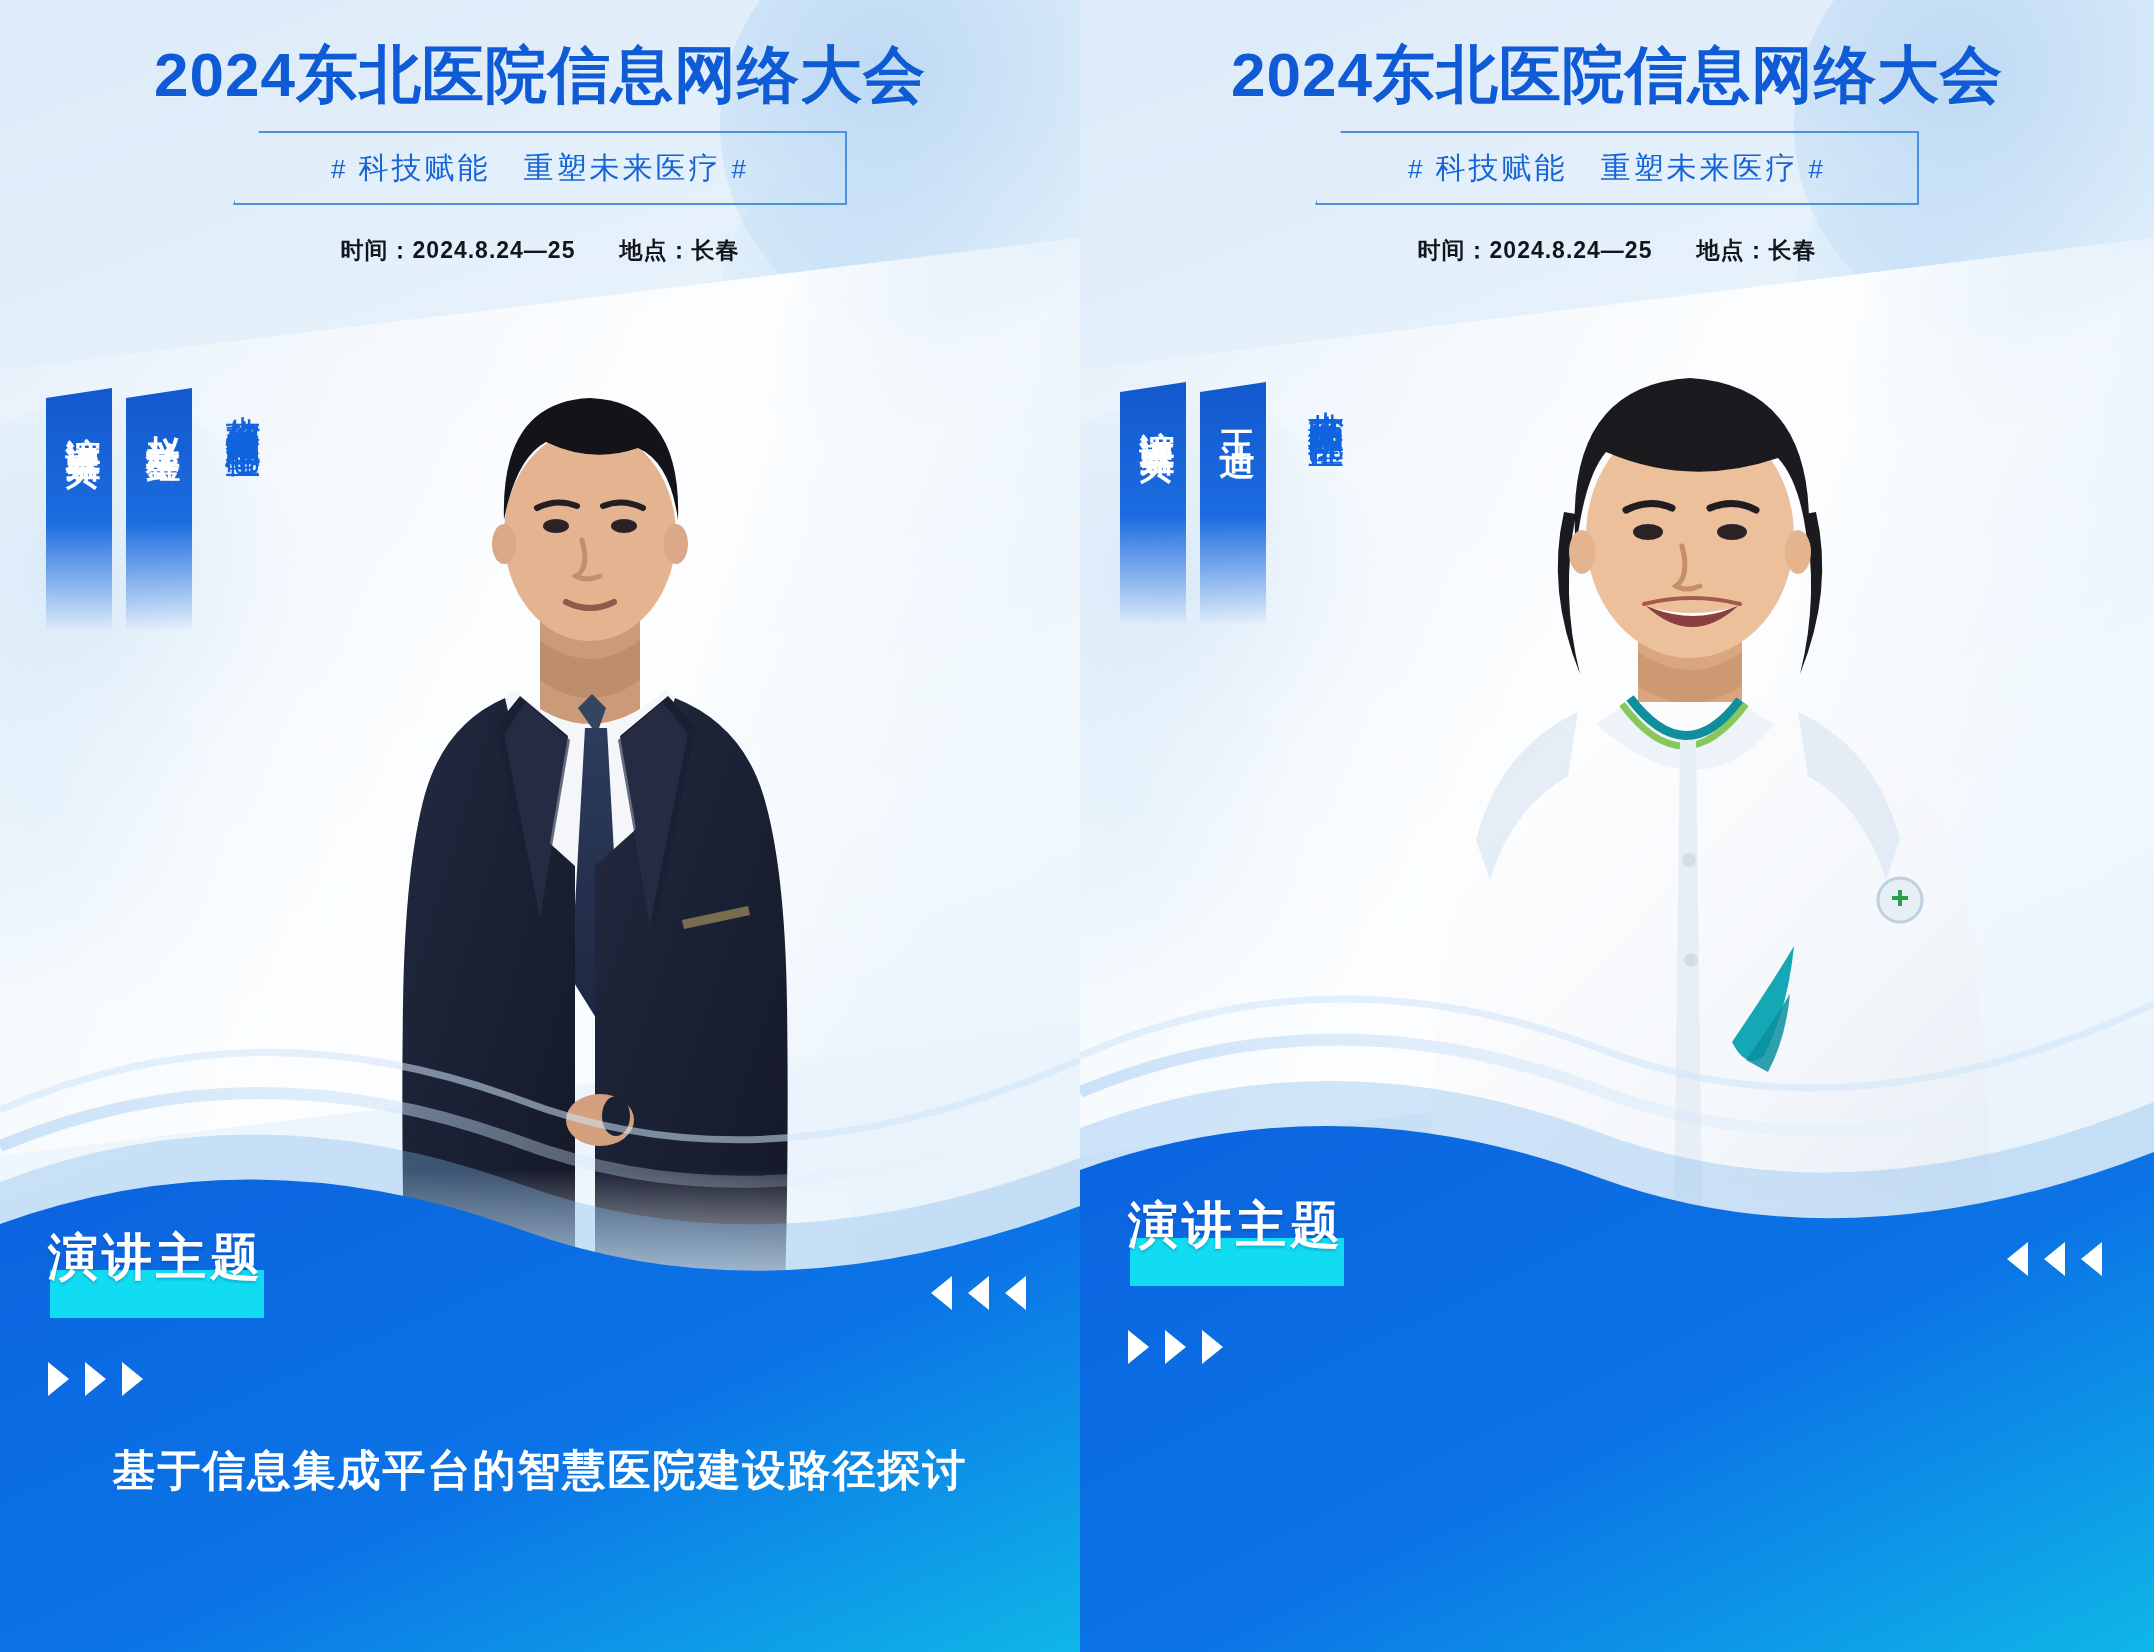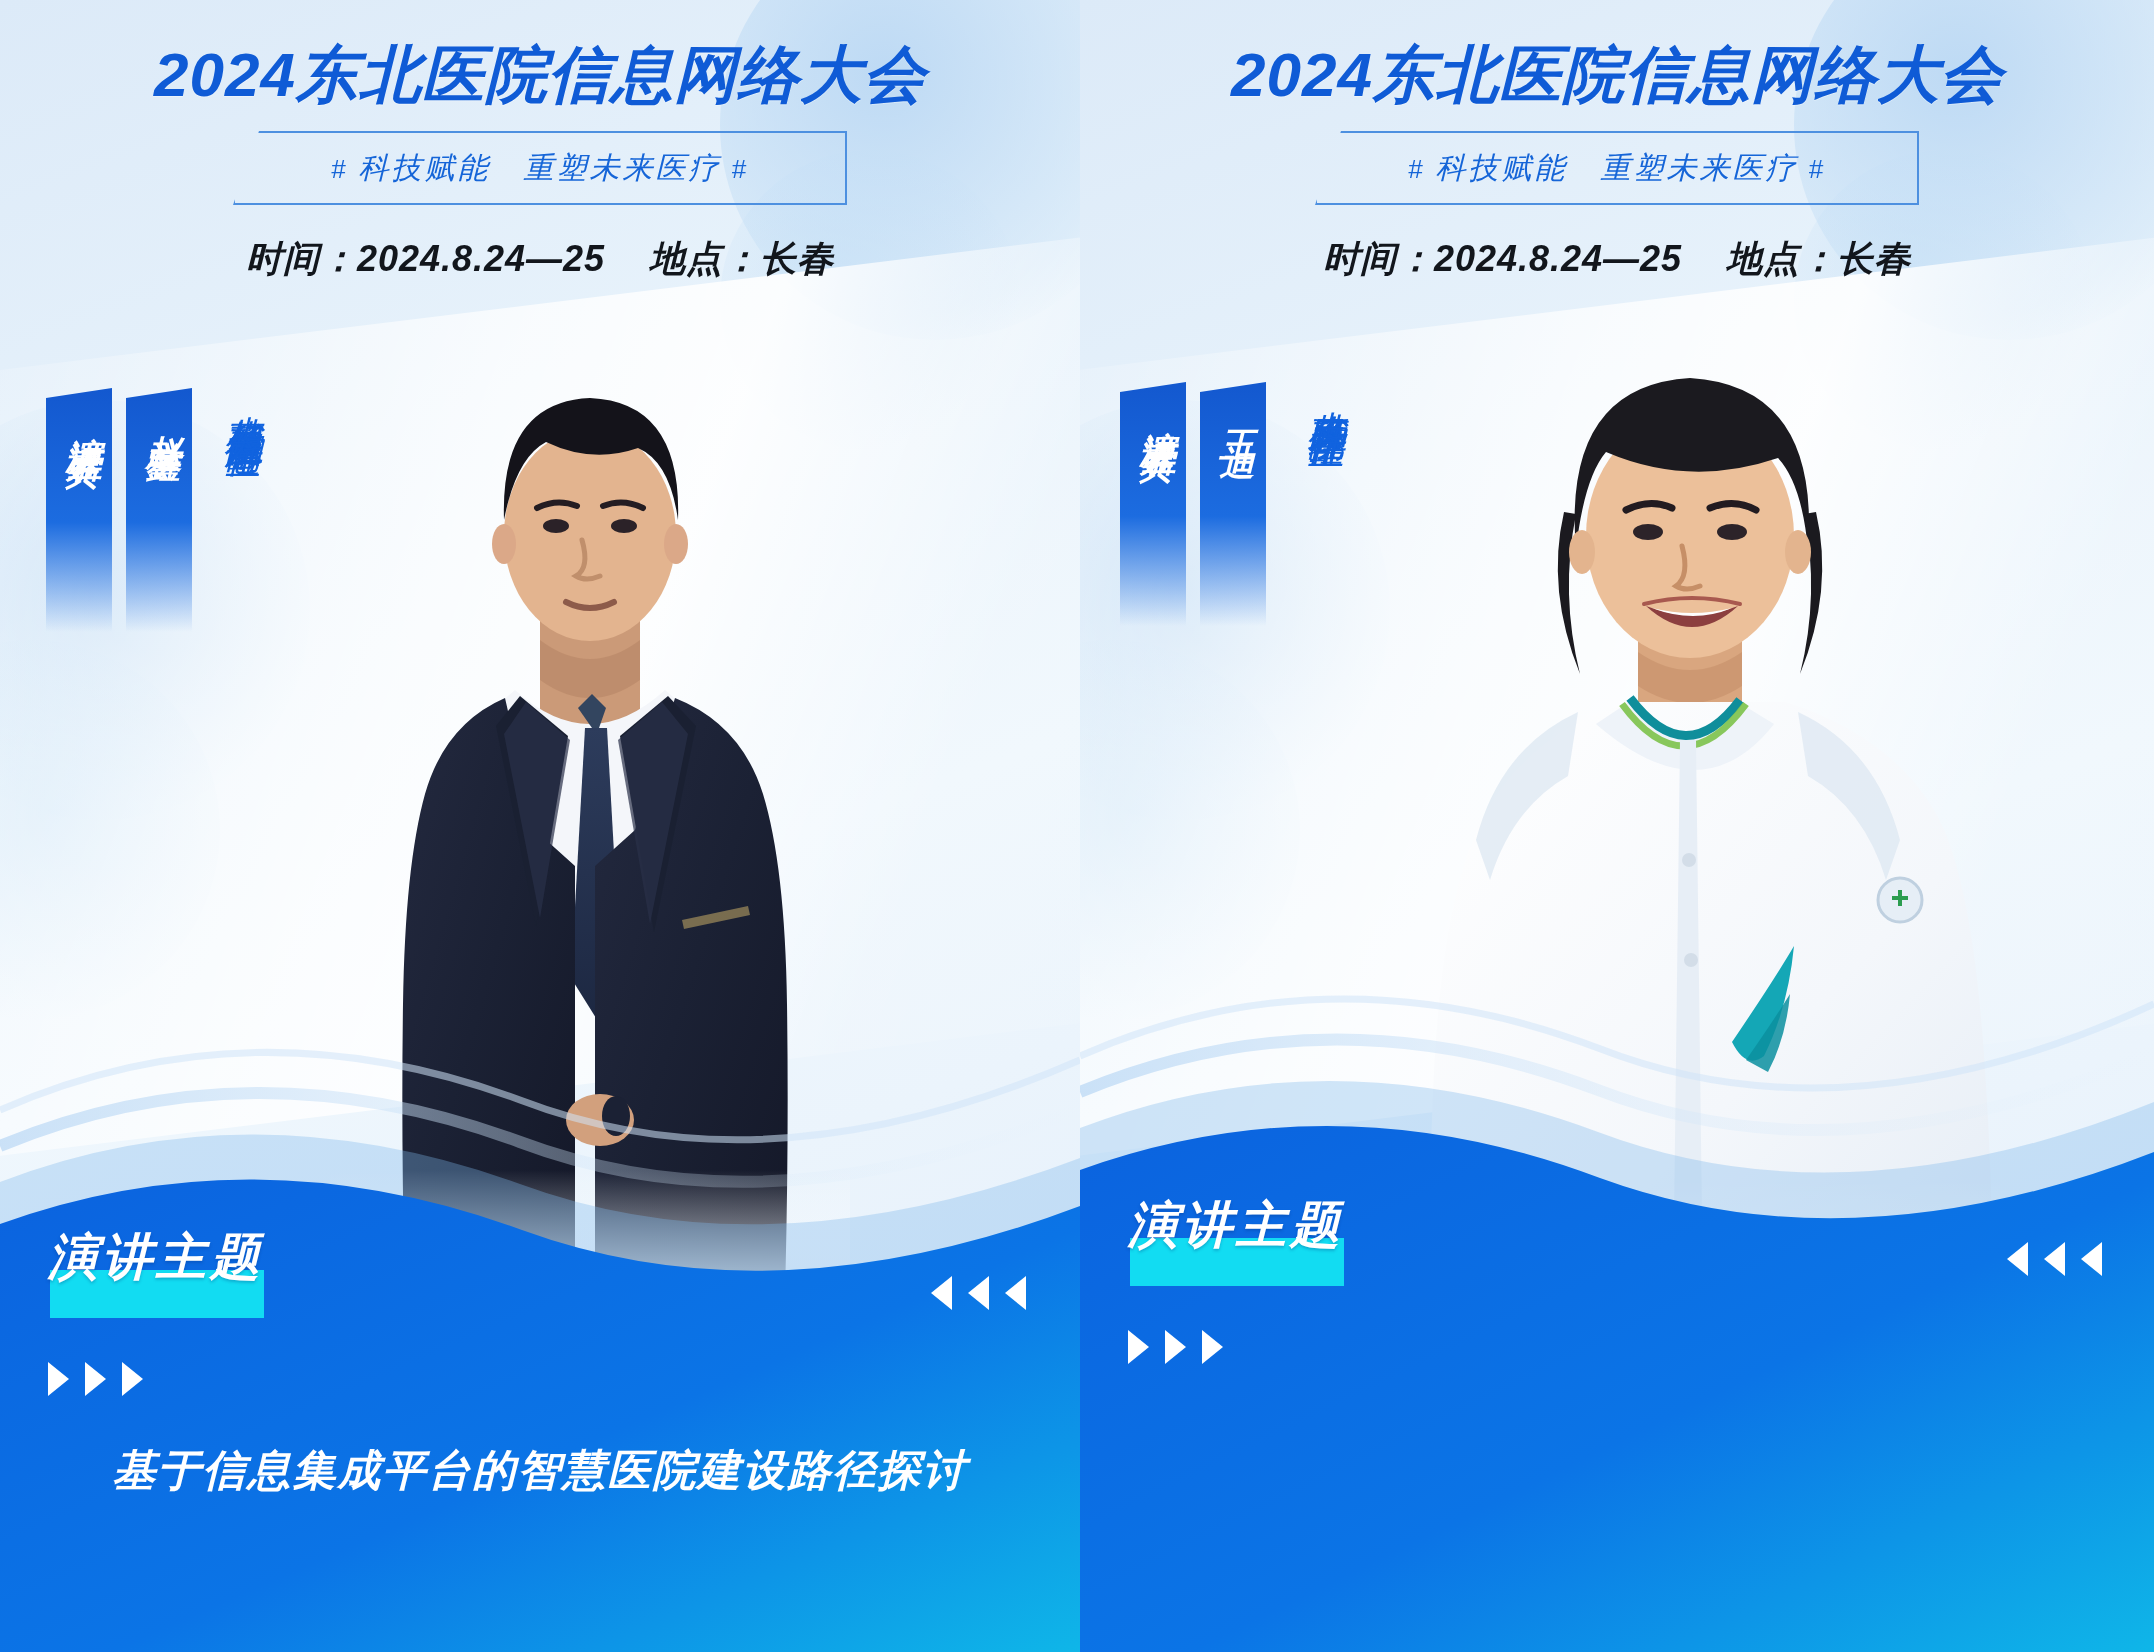"2024东北医院信息网络大会" .stage { font-style: italic -> none }
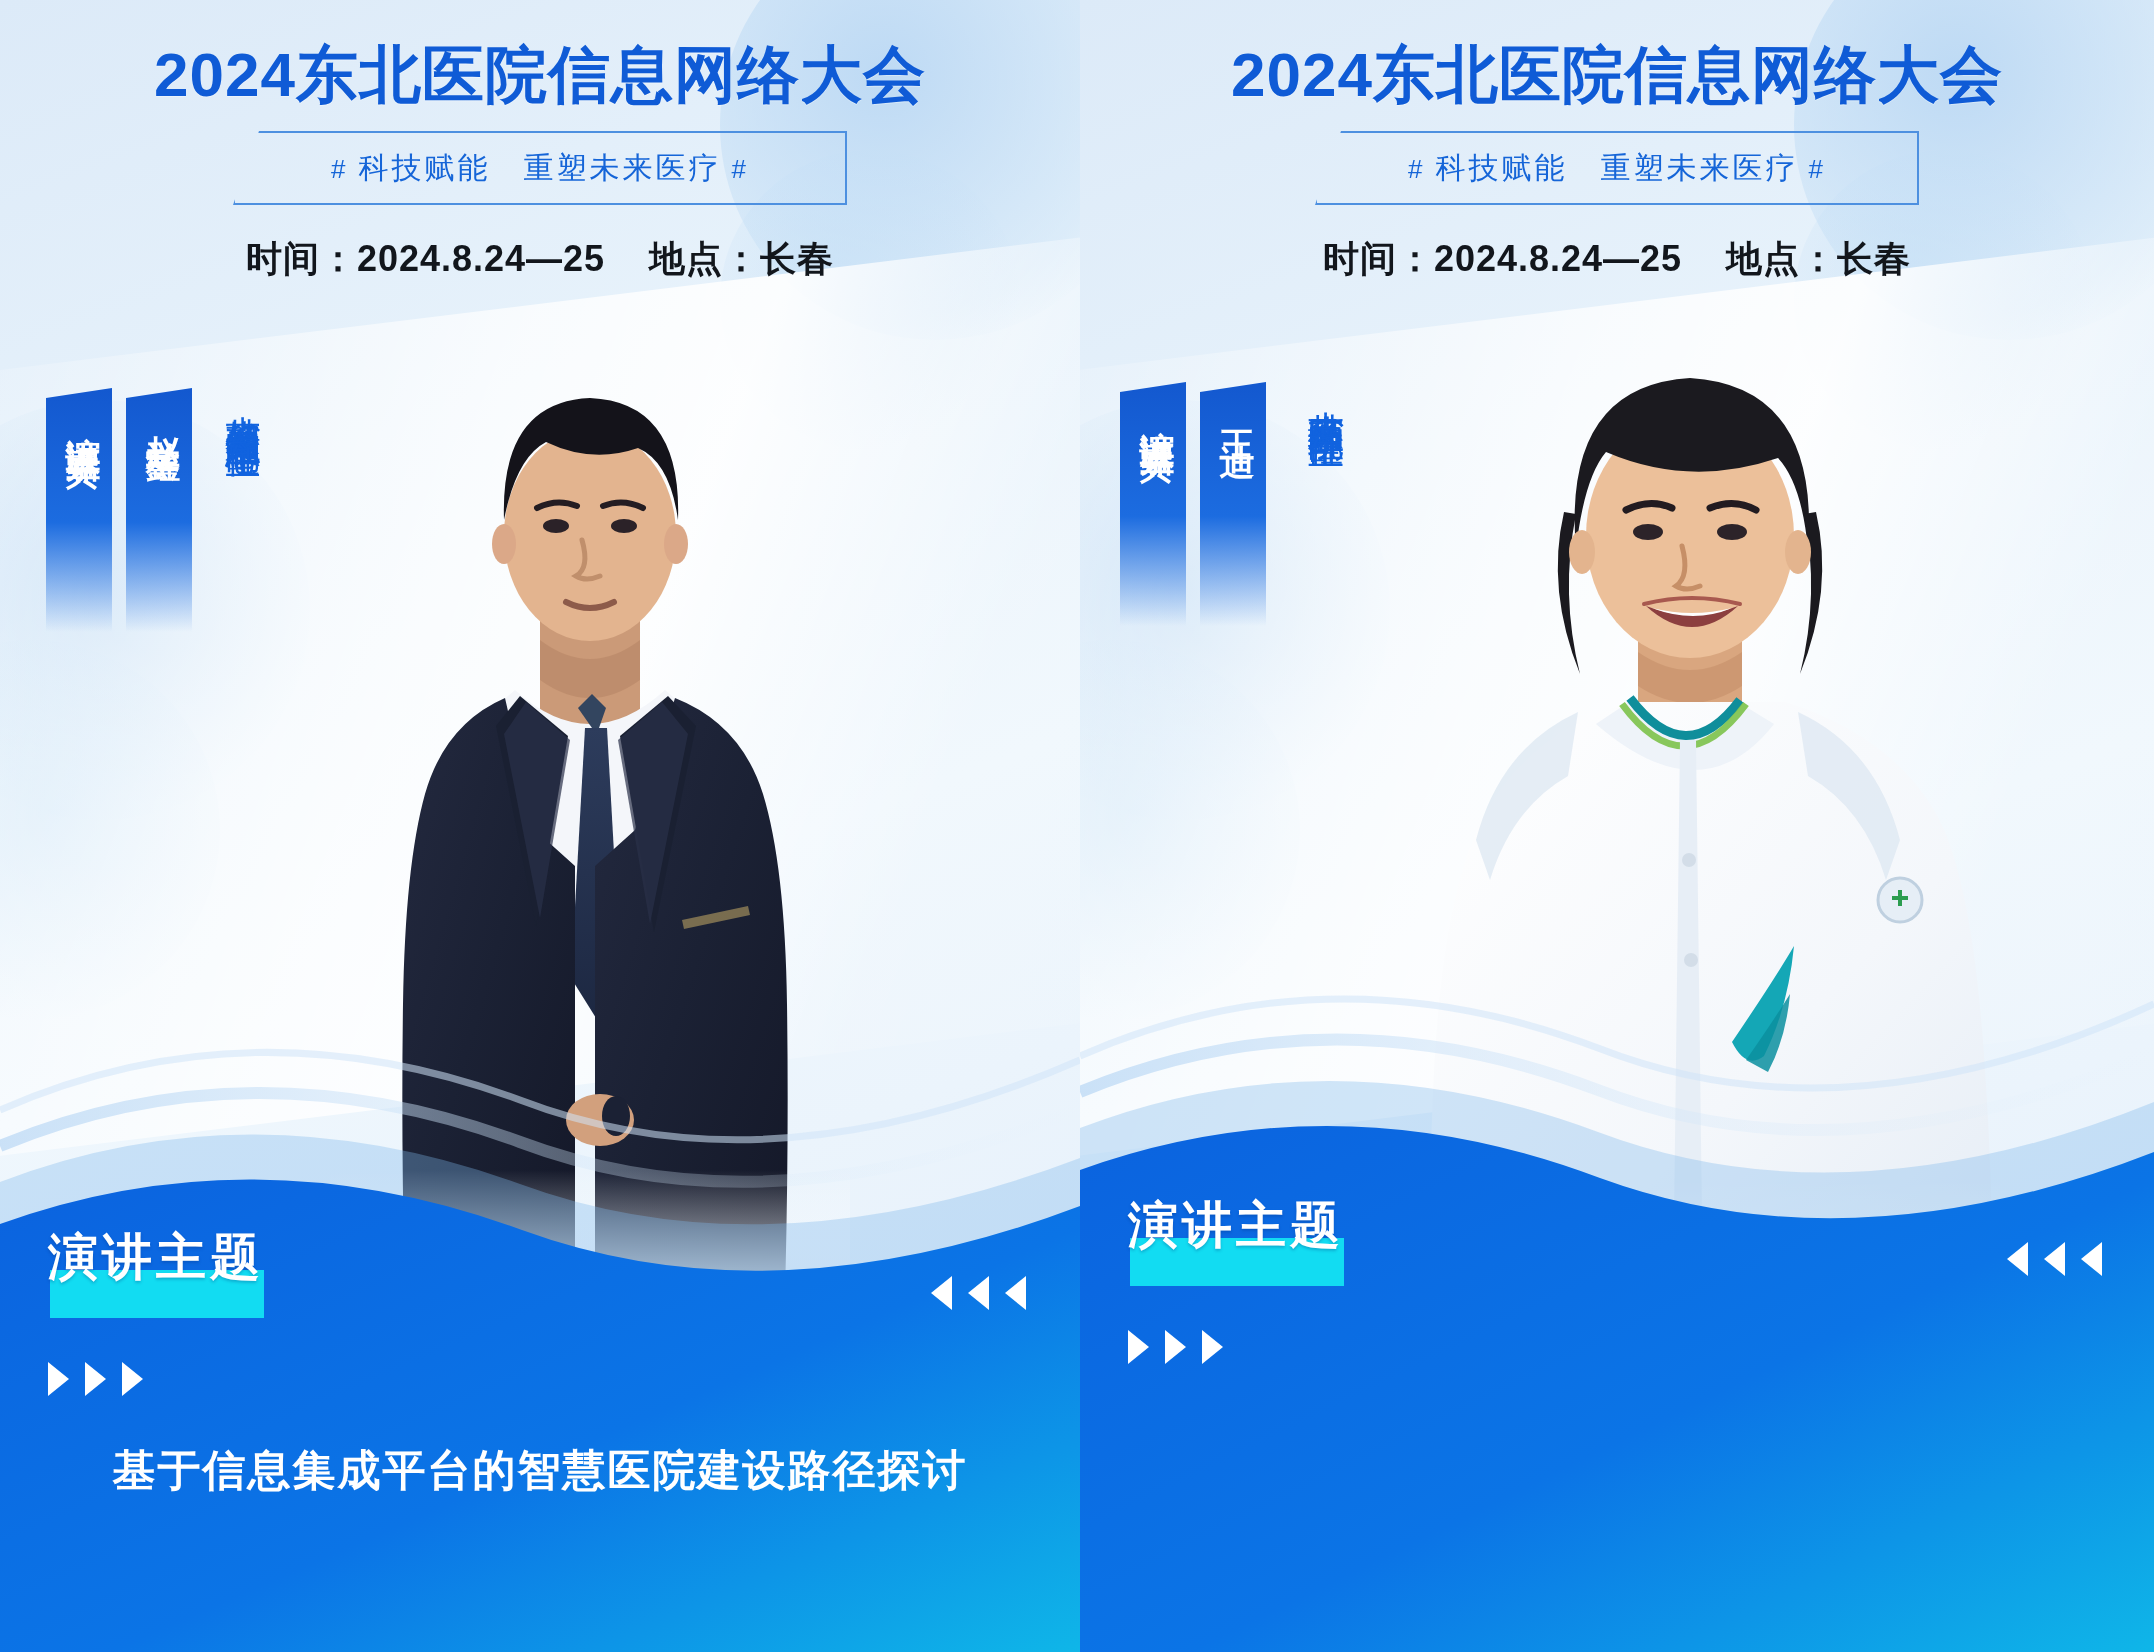"时间：2024.8.24—25 地点：长春" .meta-line { font-size: 36px -> 23px }
